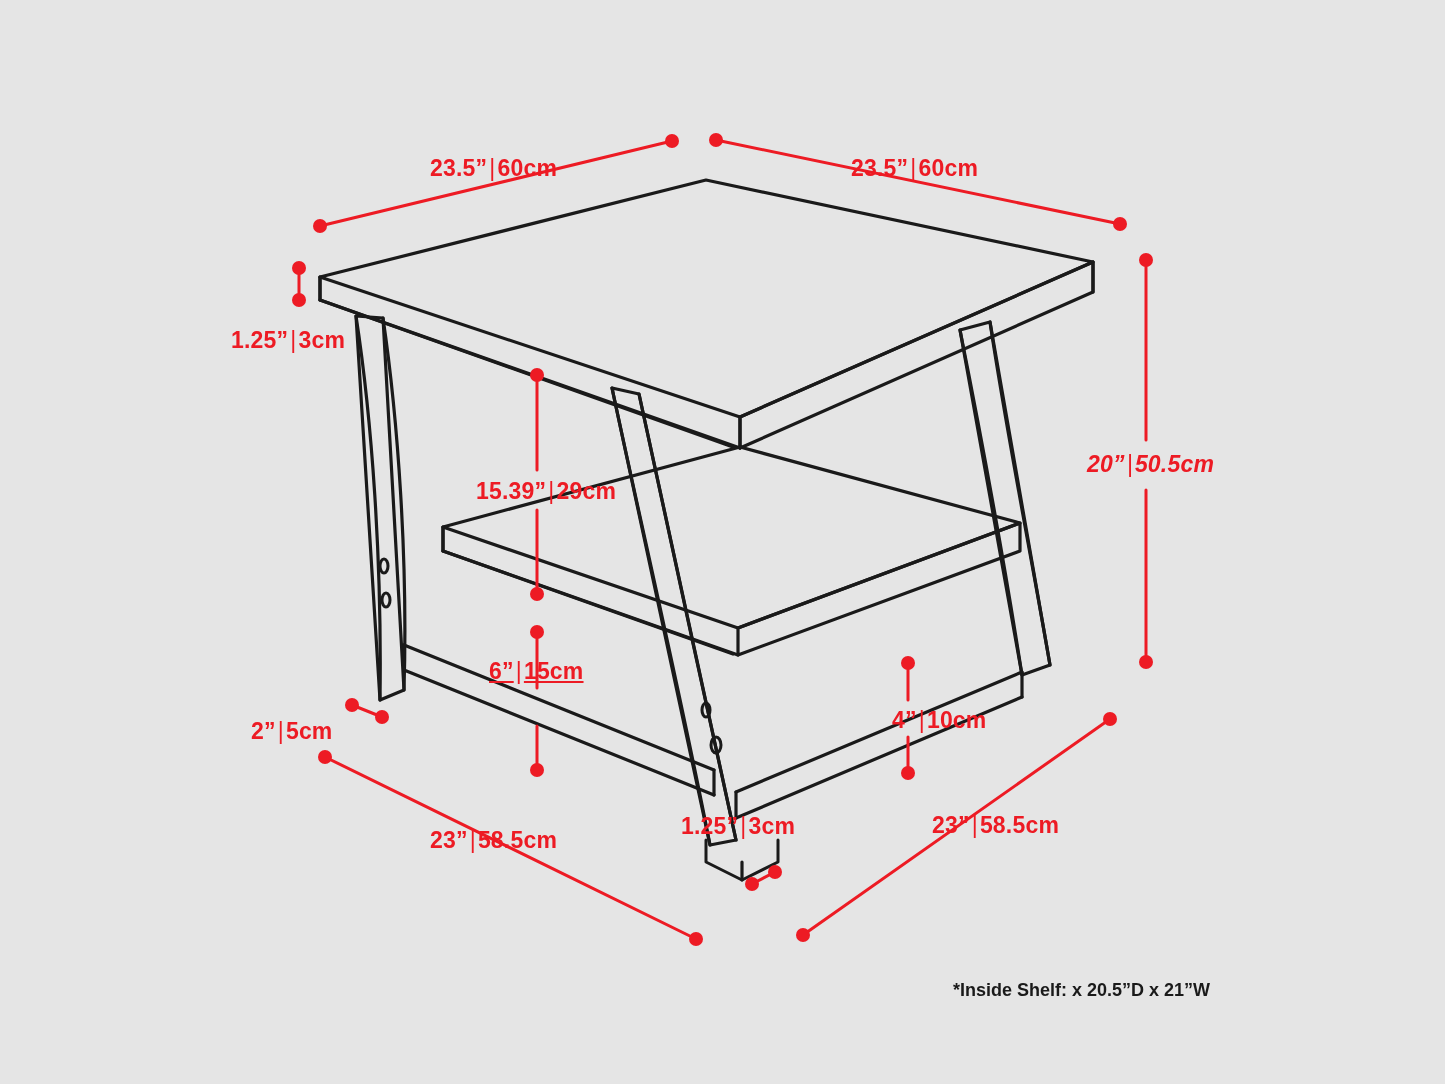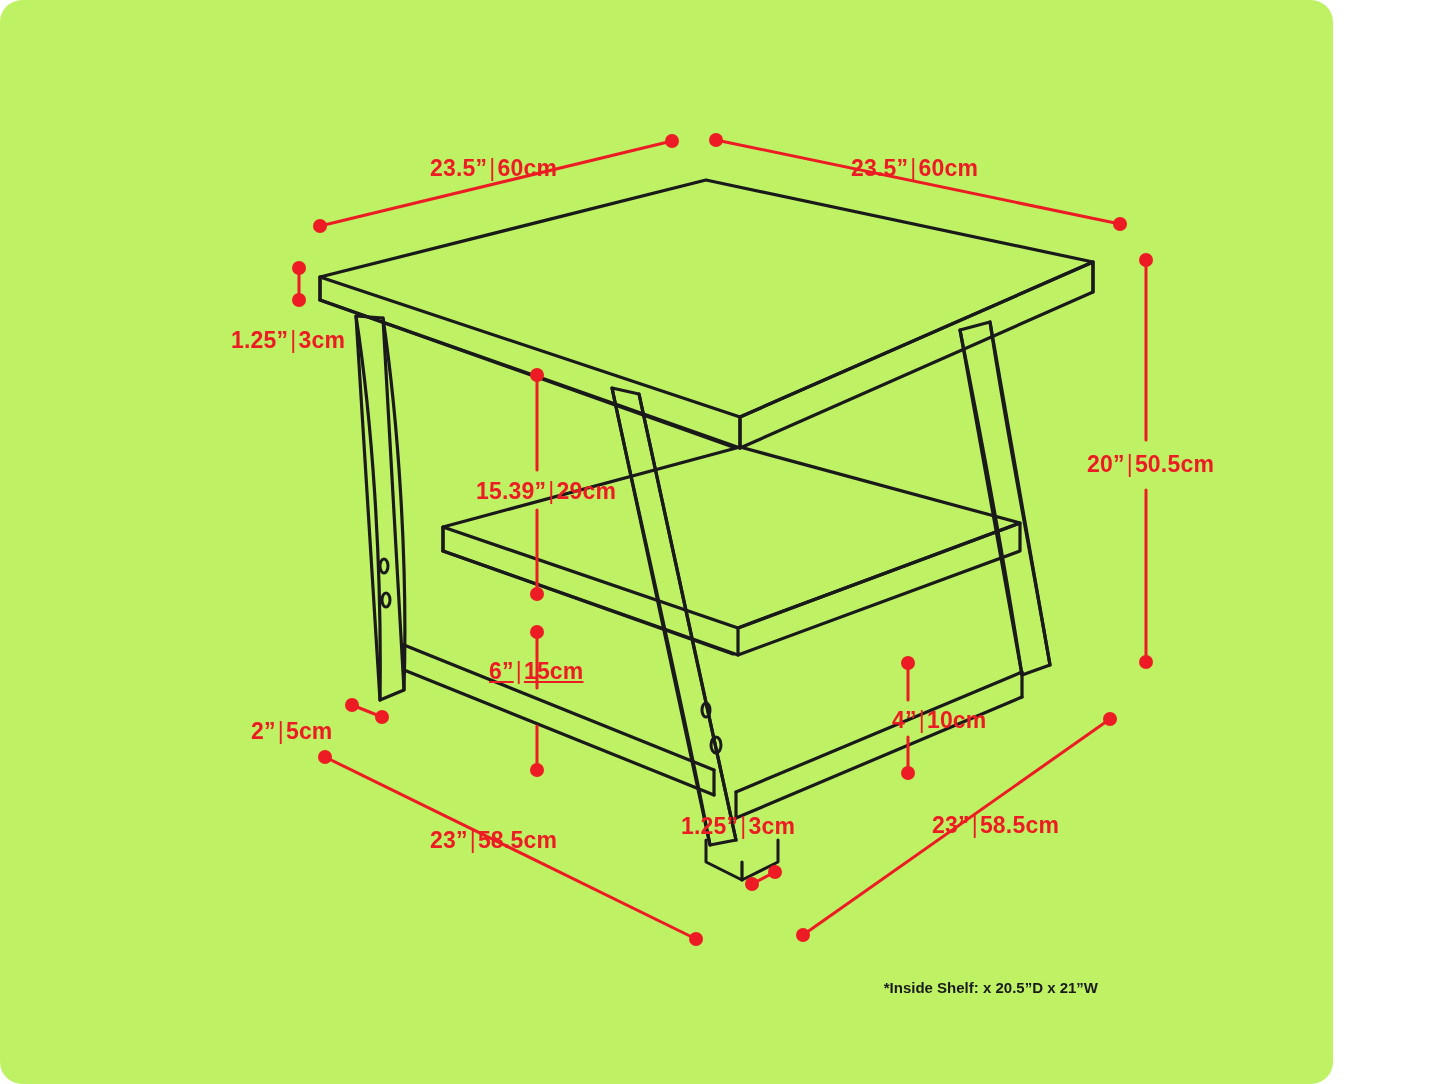"23.5”|60cm" #stage { background: #bef264 -> #e5e5e5; border-radius: 22px -> none; width: 1333px -> 1445px }
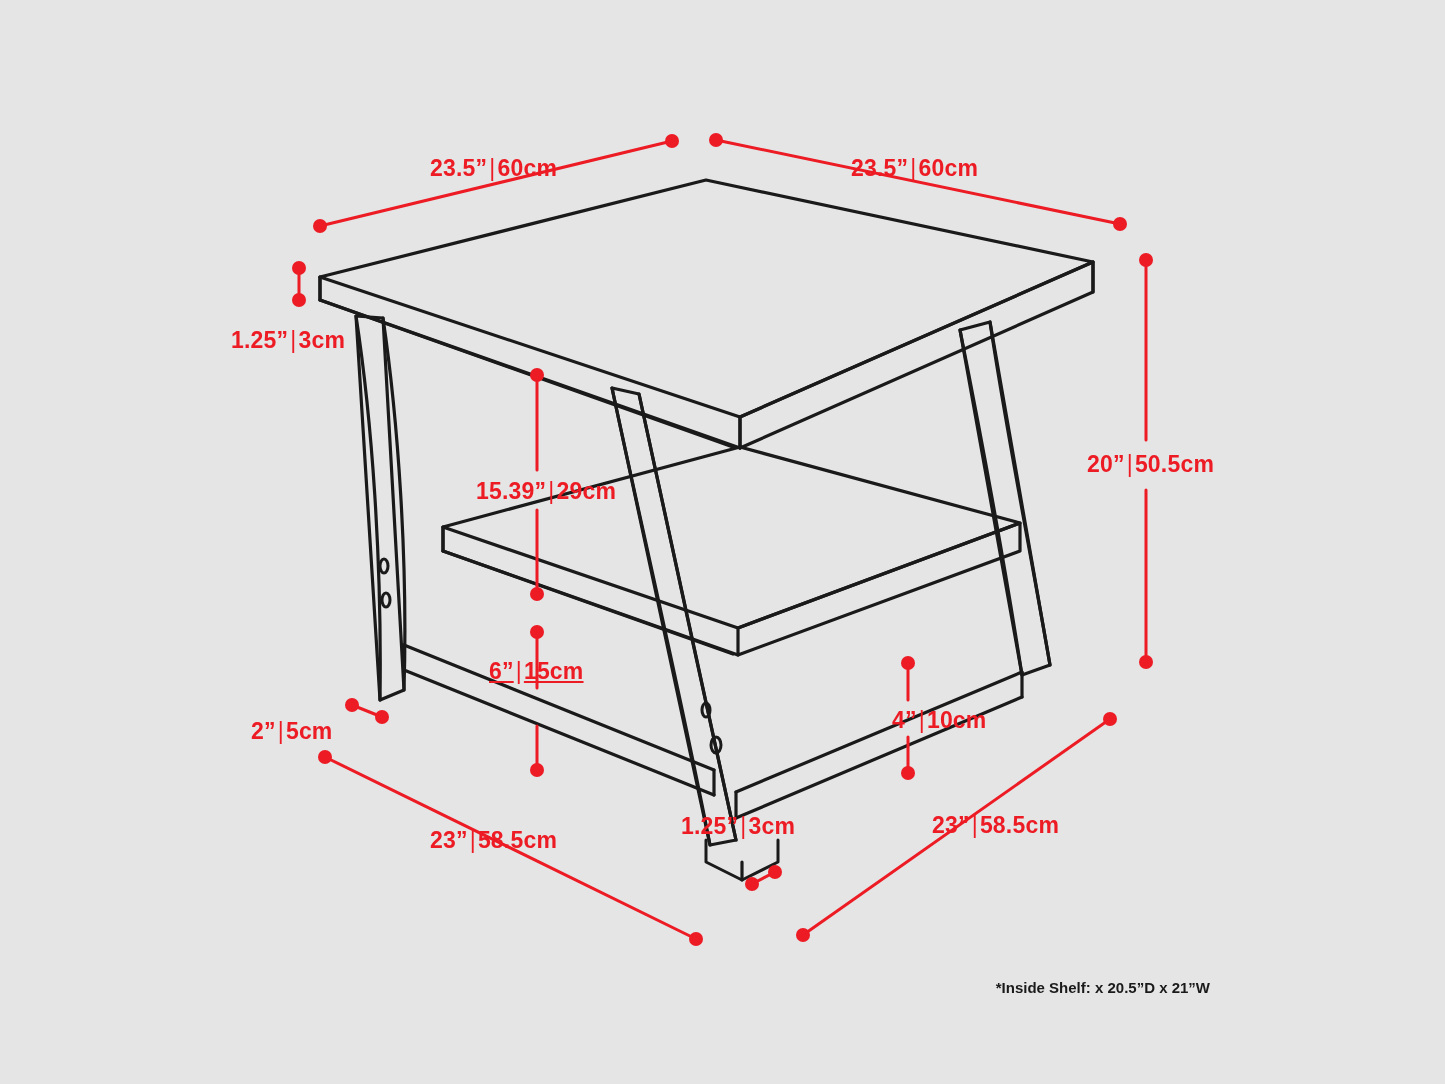"20”|50.5cm" div.dim-label { font-style: none -> italic }
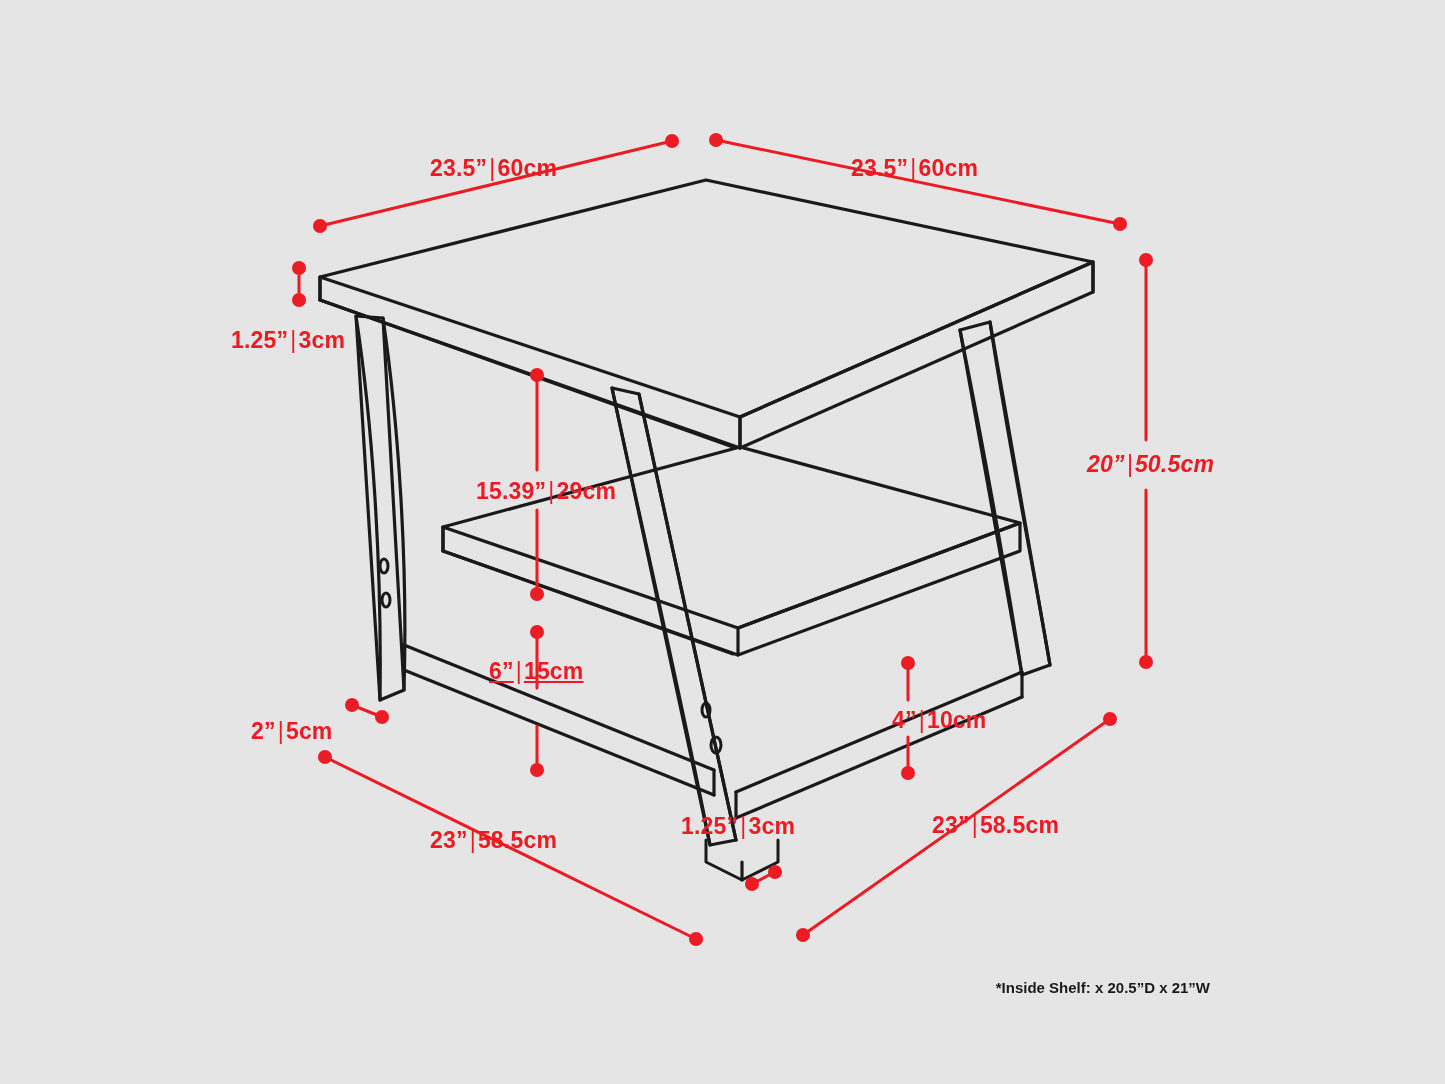"*Inside Shelf: x 20.5”D x" .footnote { font-size: 15px -> 18px }
